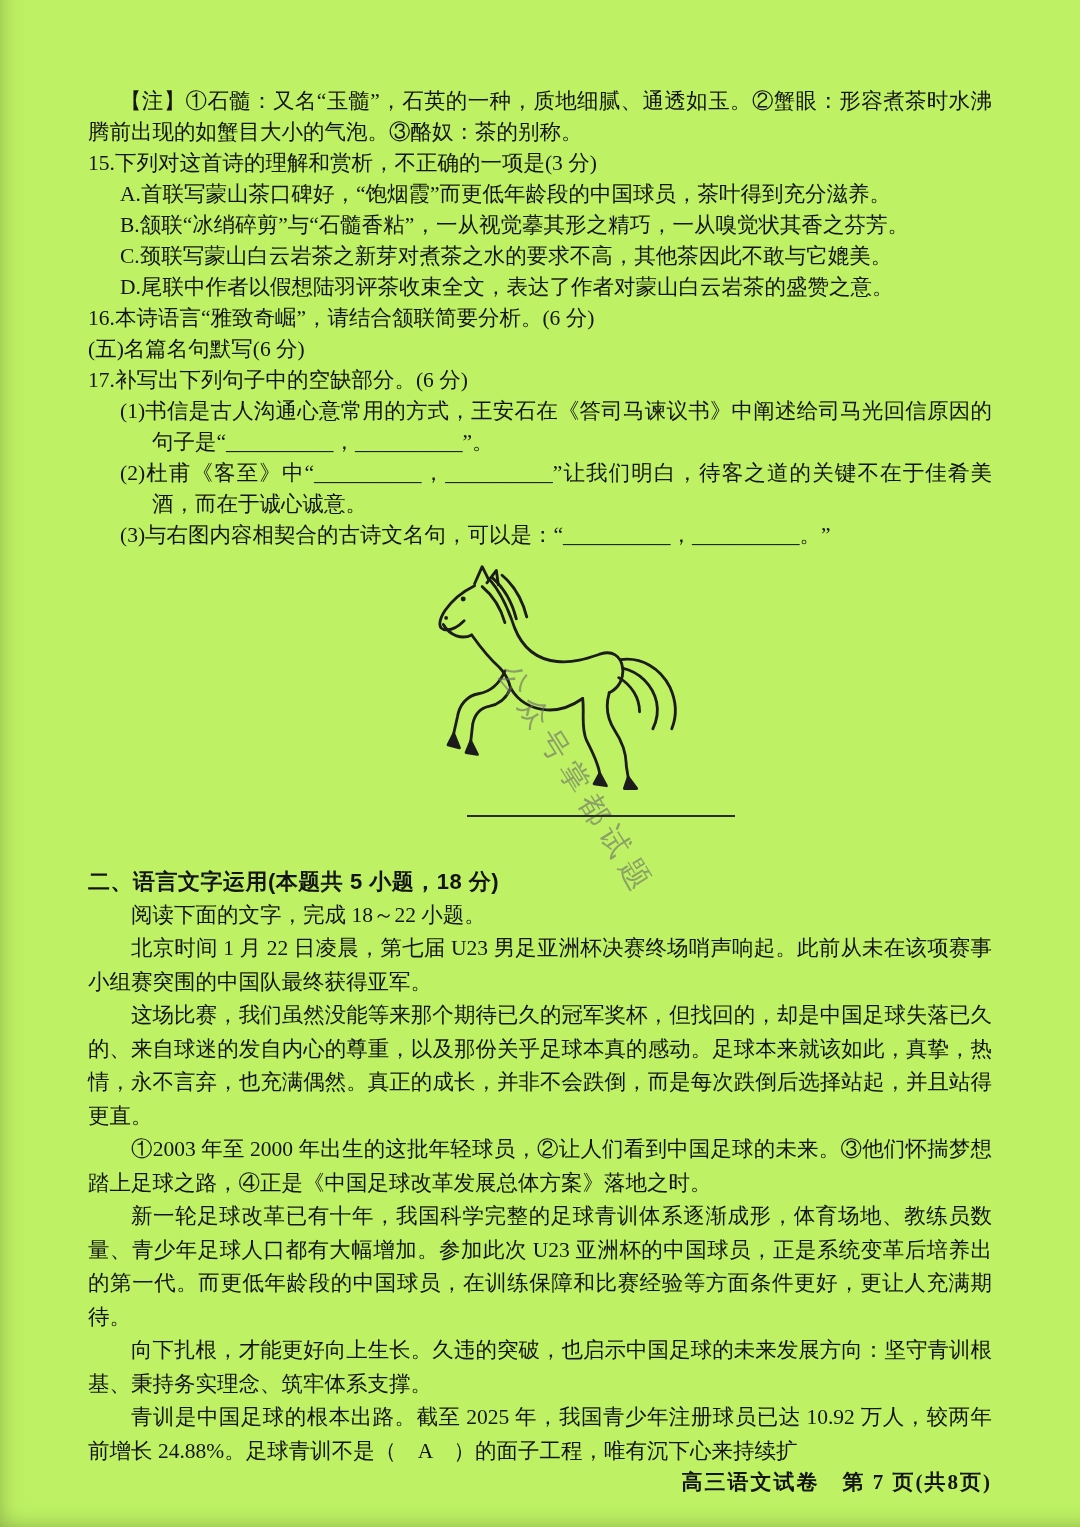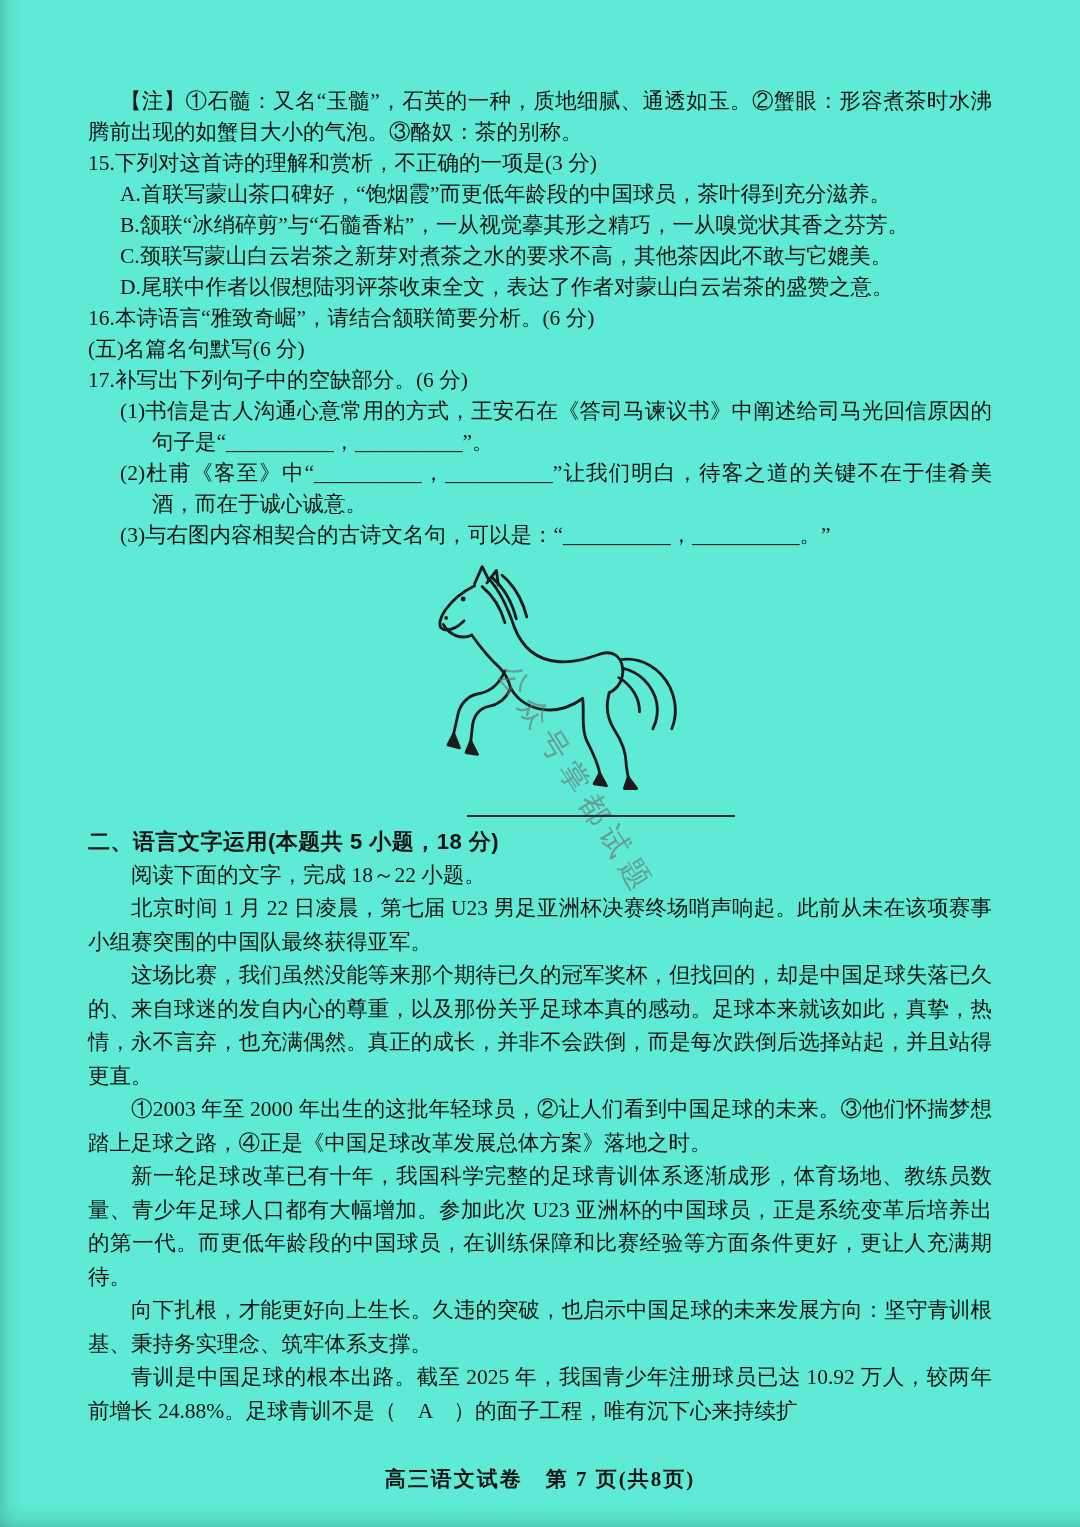"【注】①石髓：又名“玉髓”，石英的一种，质地细腻、通透如玉。②蟹眼：形容煮茶时水" .page { background: #5eead4 -> #bef264 }
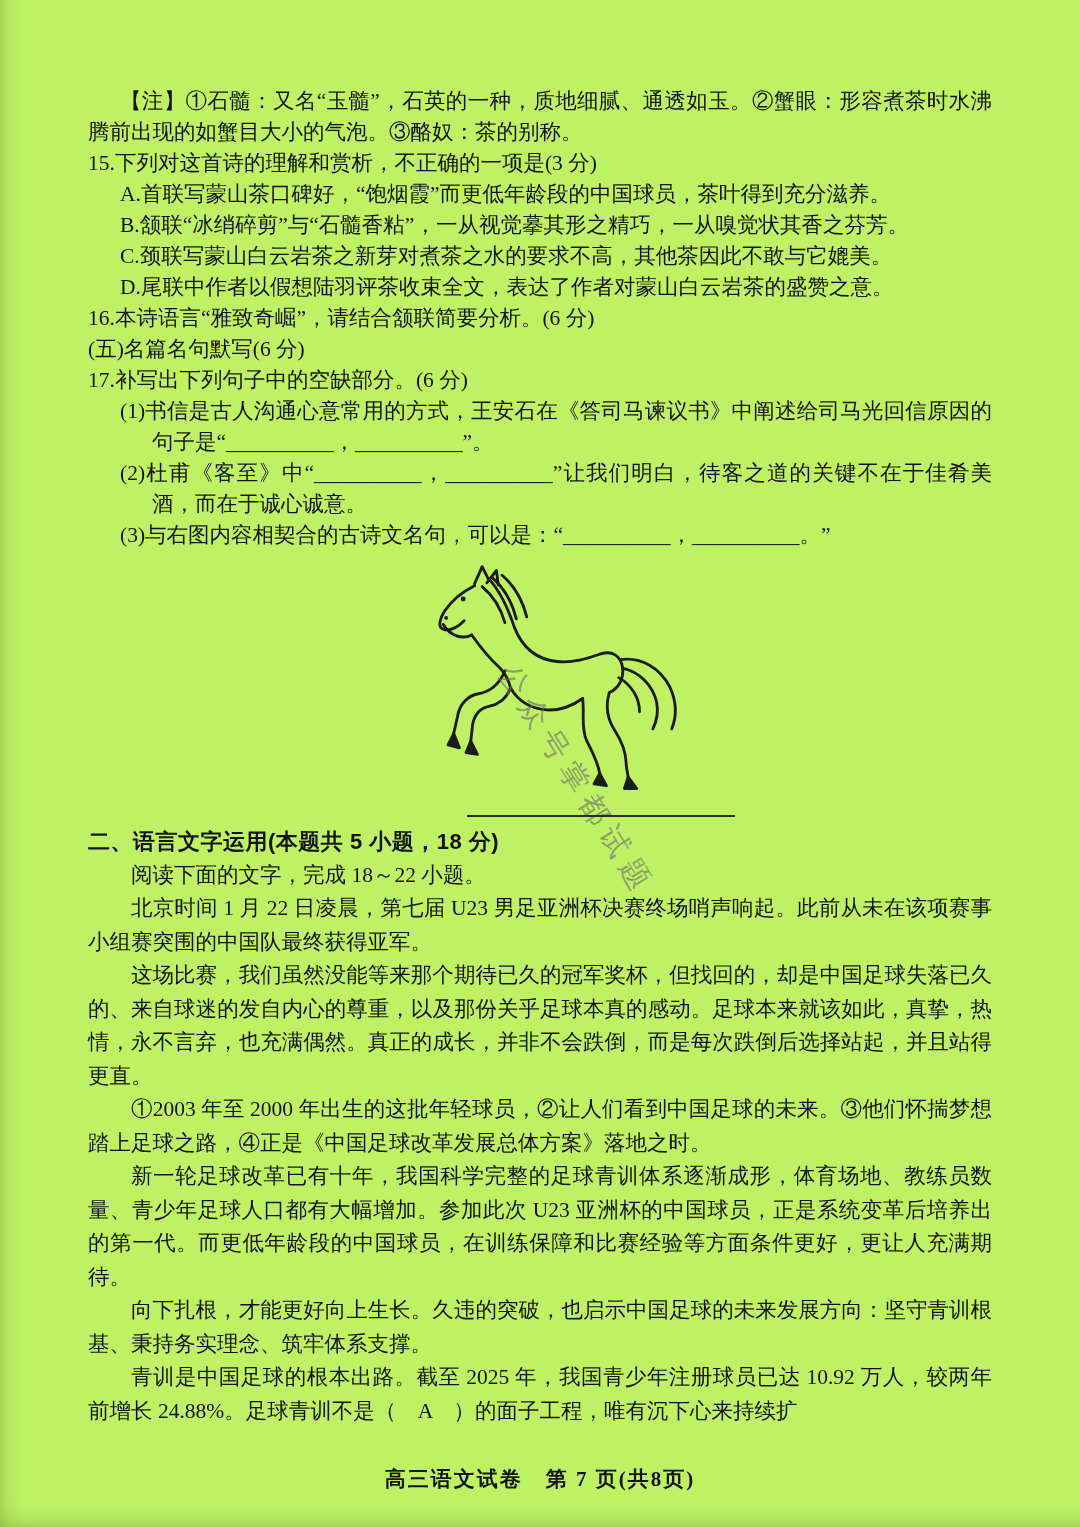"二、语言文字运用(本题共 5 小题，18 分)" .sec2 { margin-top: none -> 40px }
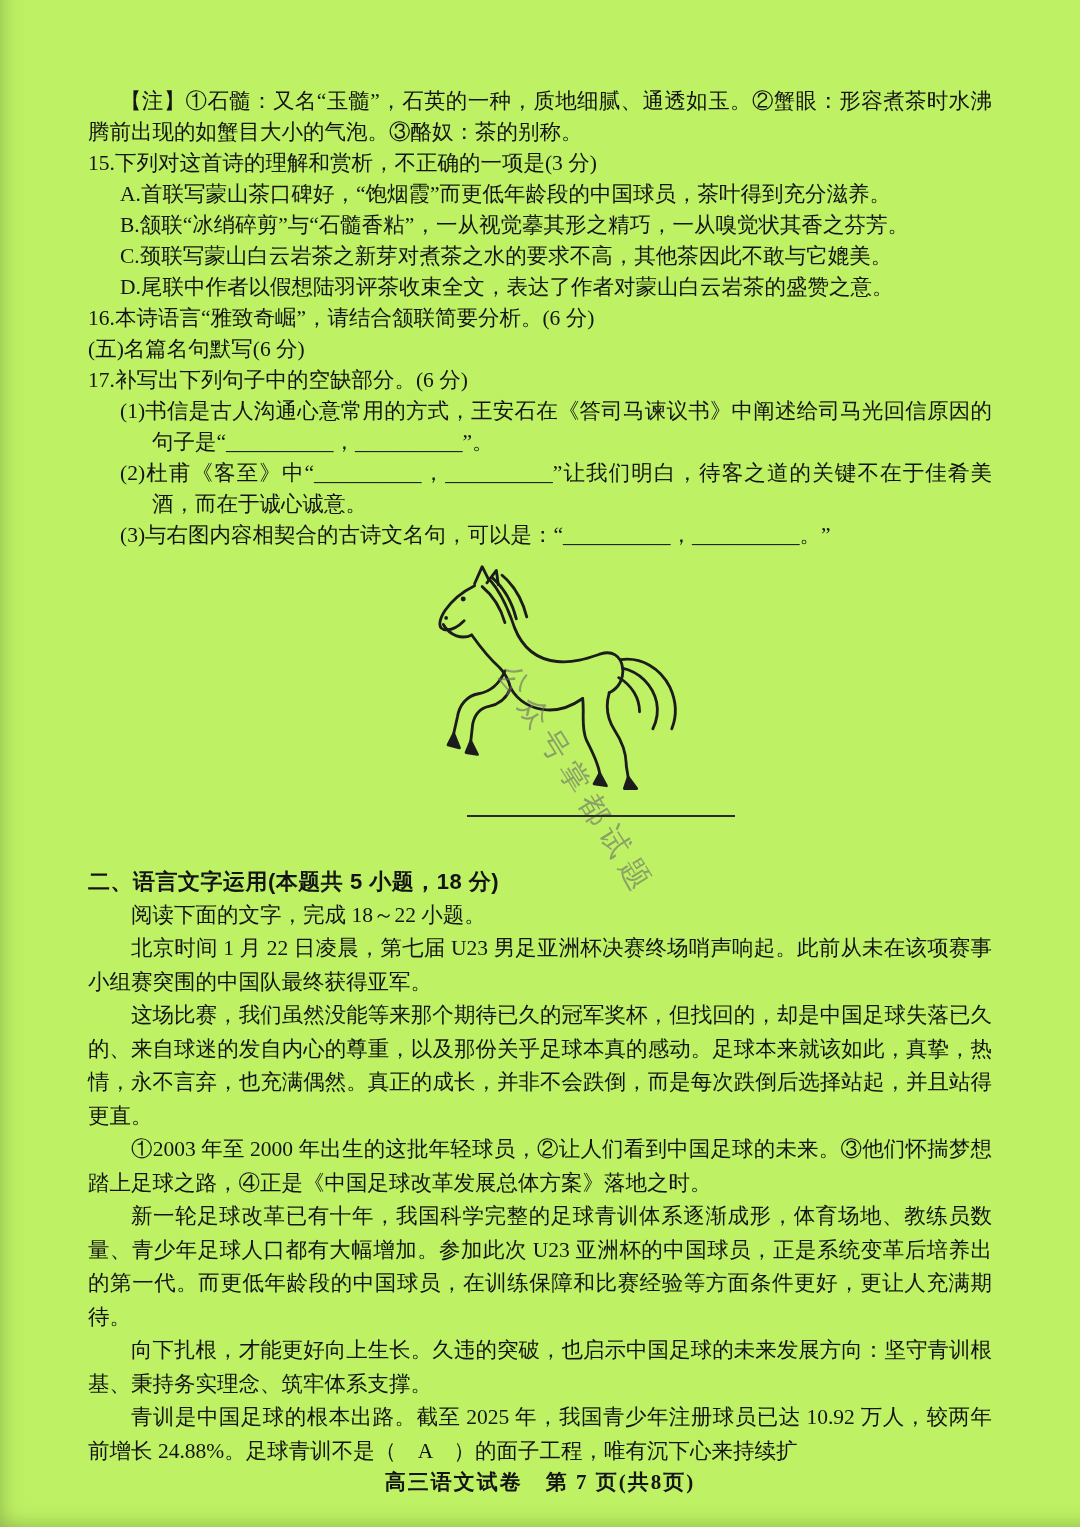"高三语文试卷 第 7 页(共8页)" .footer { text-align: center -> right }
